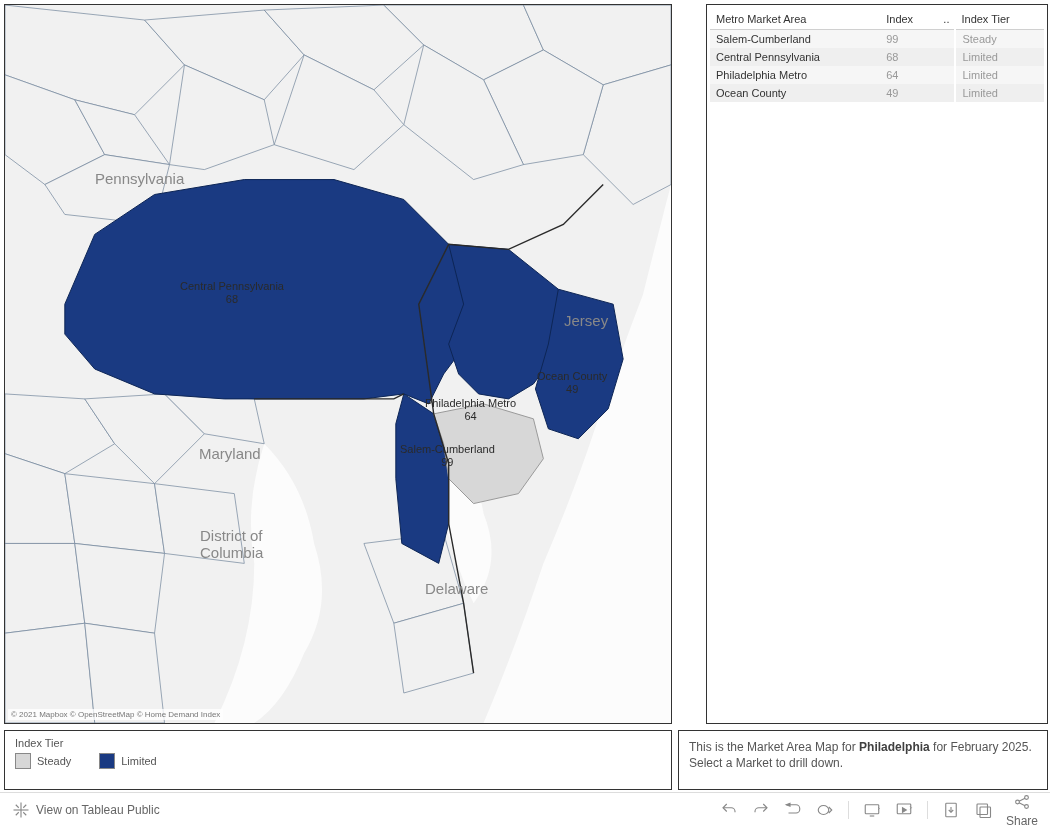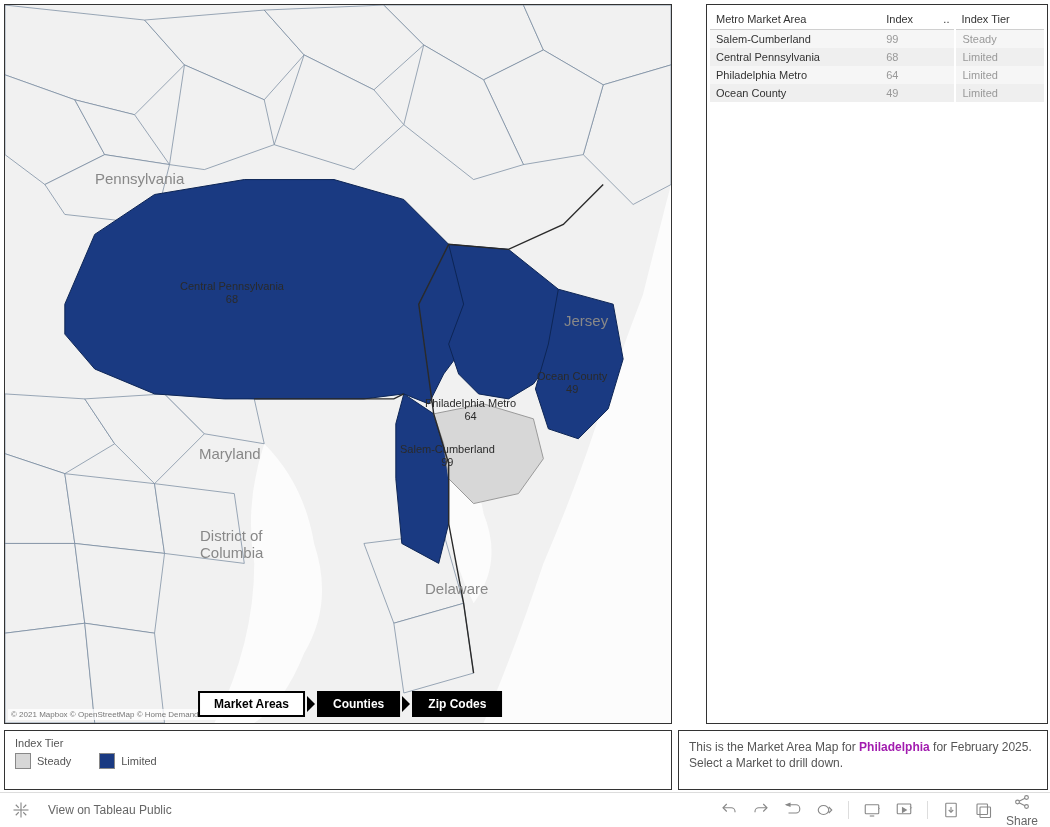"Market Areas" div.drill-bar { html: <div> <div>Market Areas</div> <div></div> <div>Counties</div> <div></div> <div>Zip Codes</div> </div> -> none }
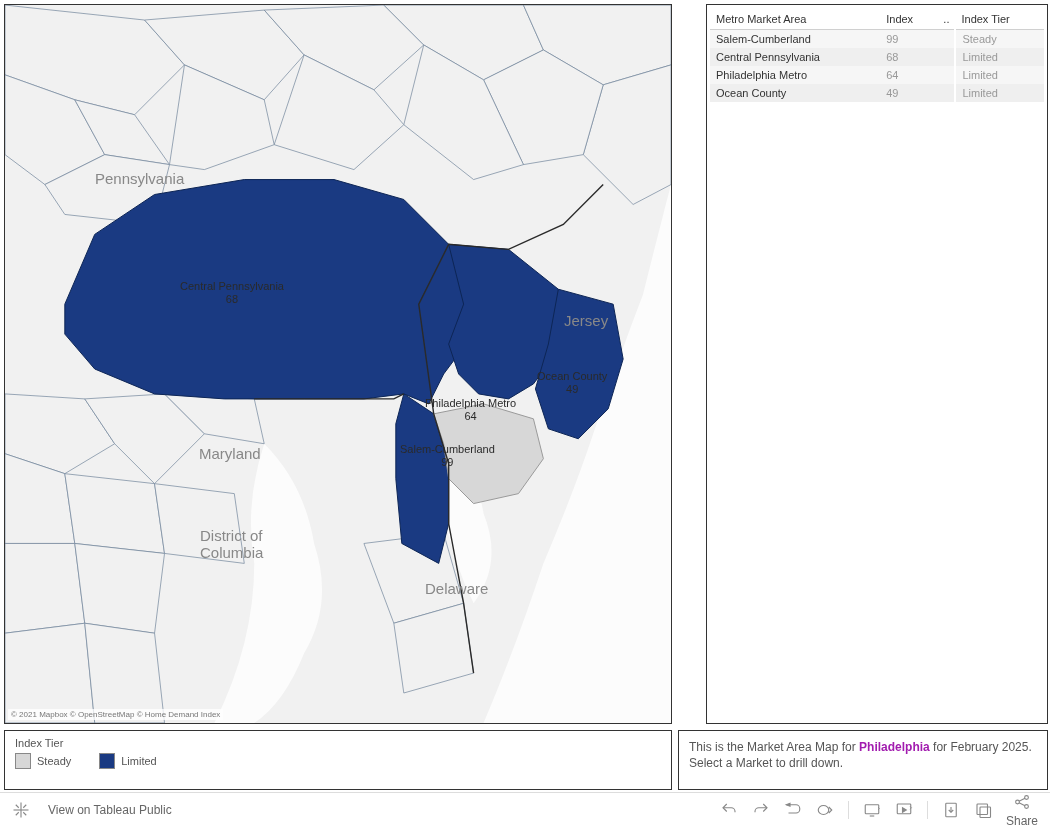"Philadelphia" .caption-panel b { color: #a21caf -> #404040 }
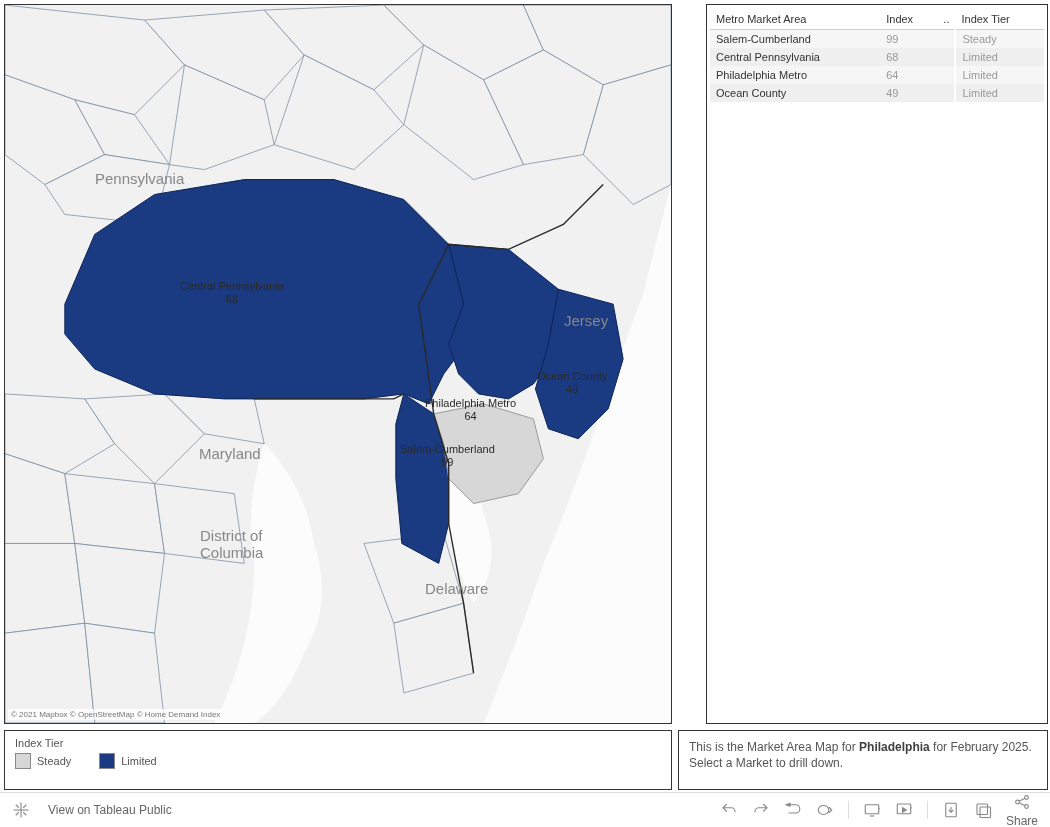"View on Tableau Public" .footer .view-link { gap: 18px -> 6px }
